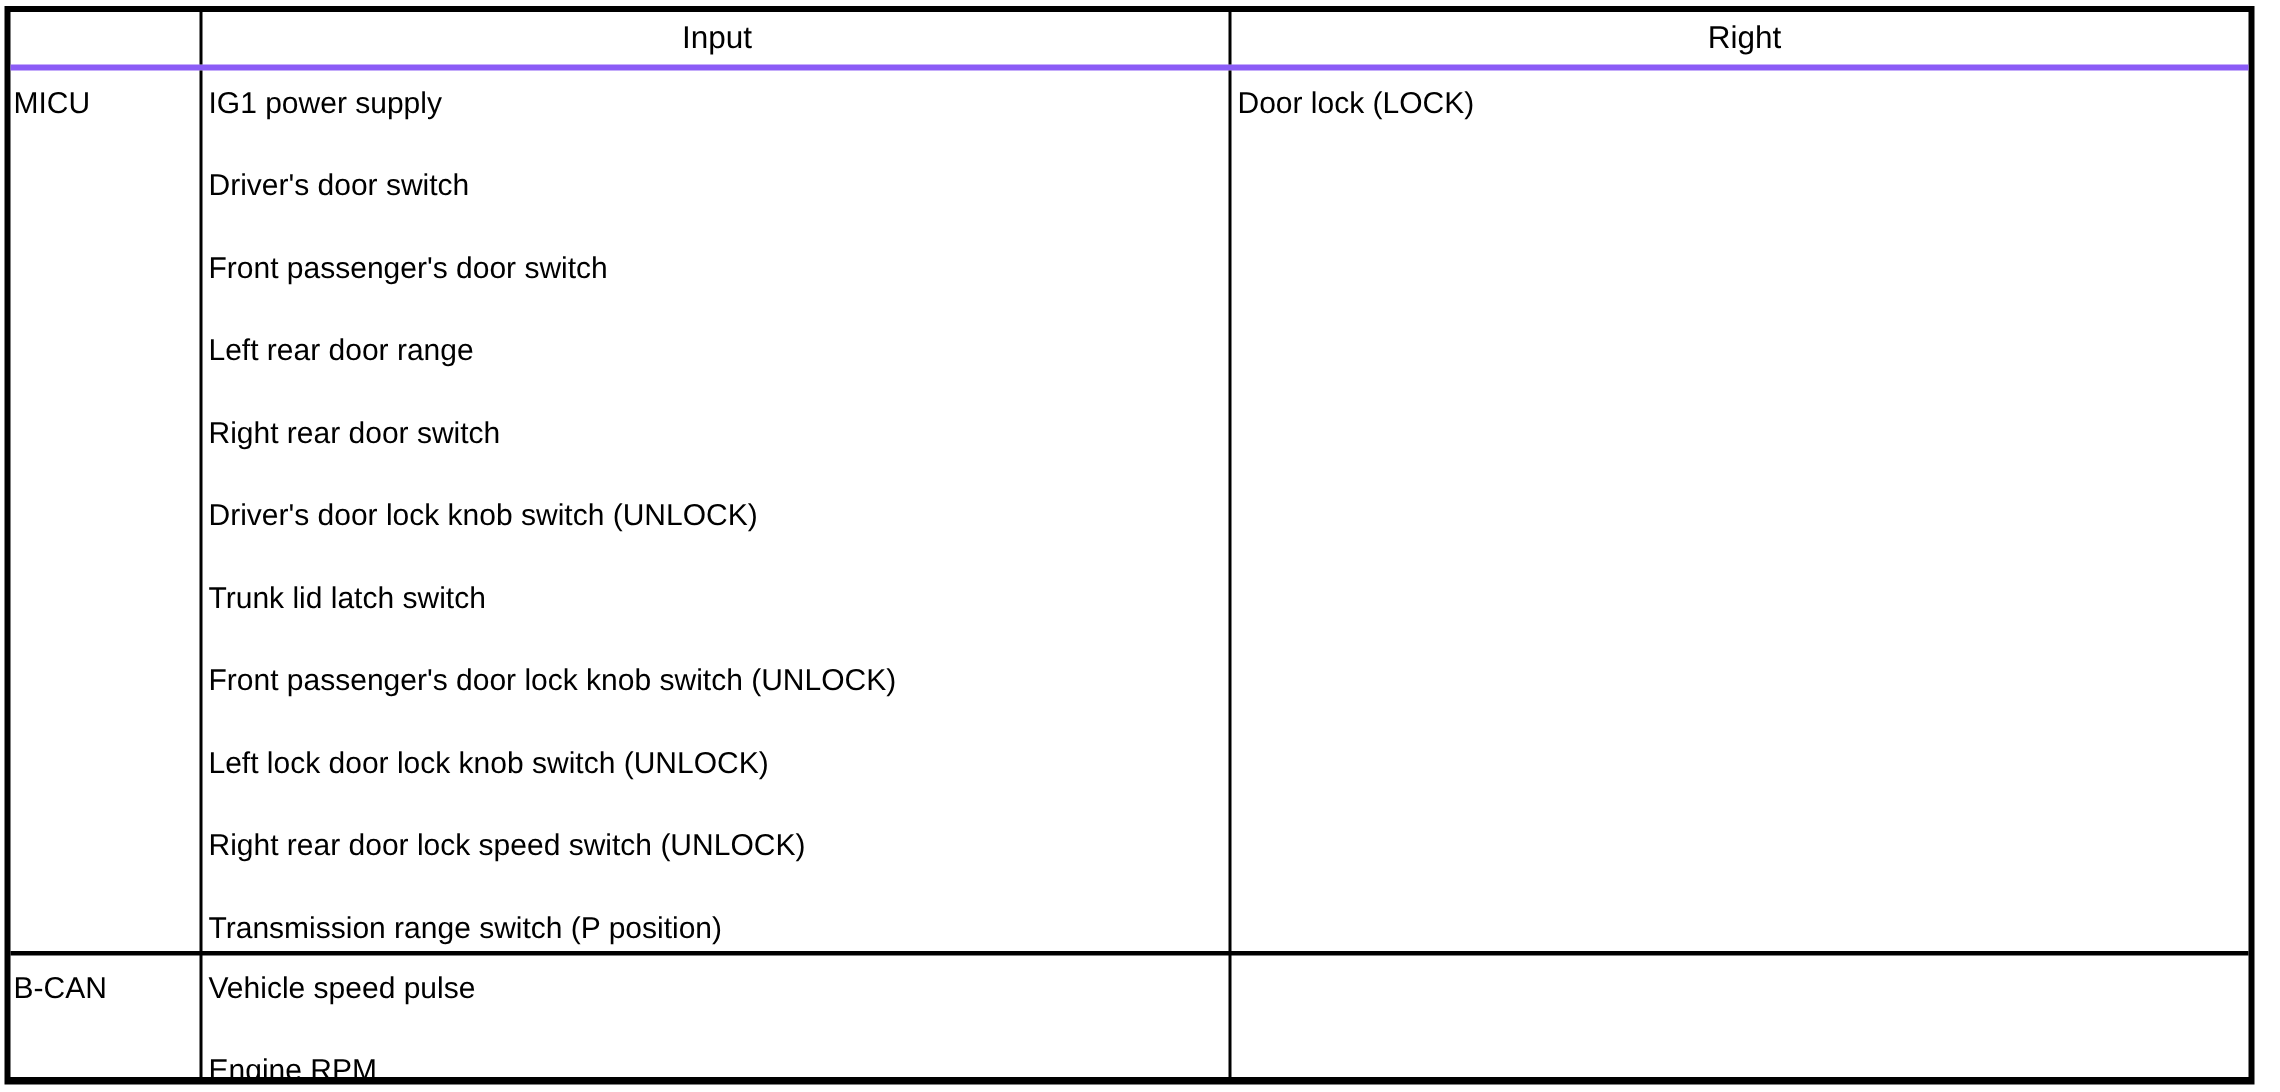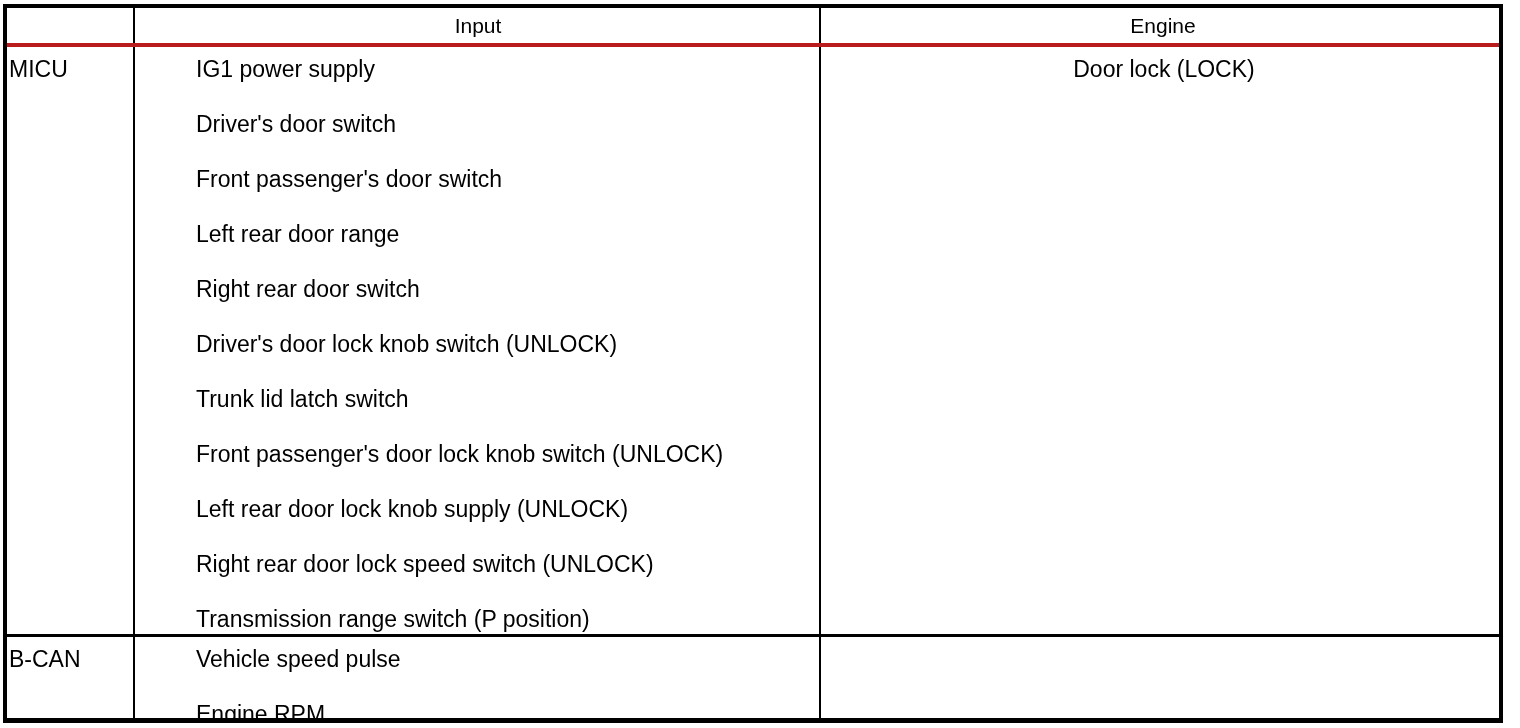"Input" .header-row { border-bottom: 4px solid #b91c1c -> 4px solid #8b5cf6 }
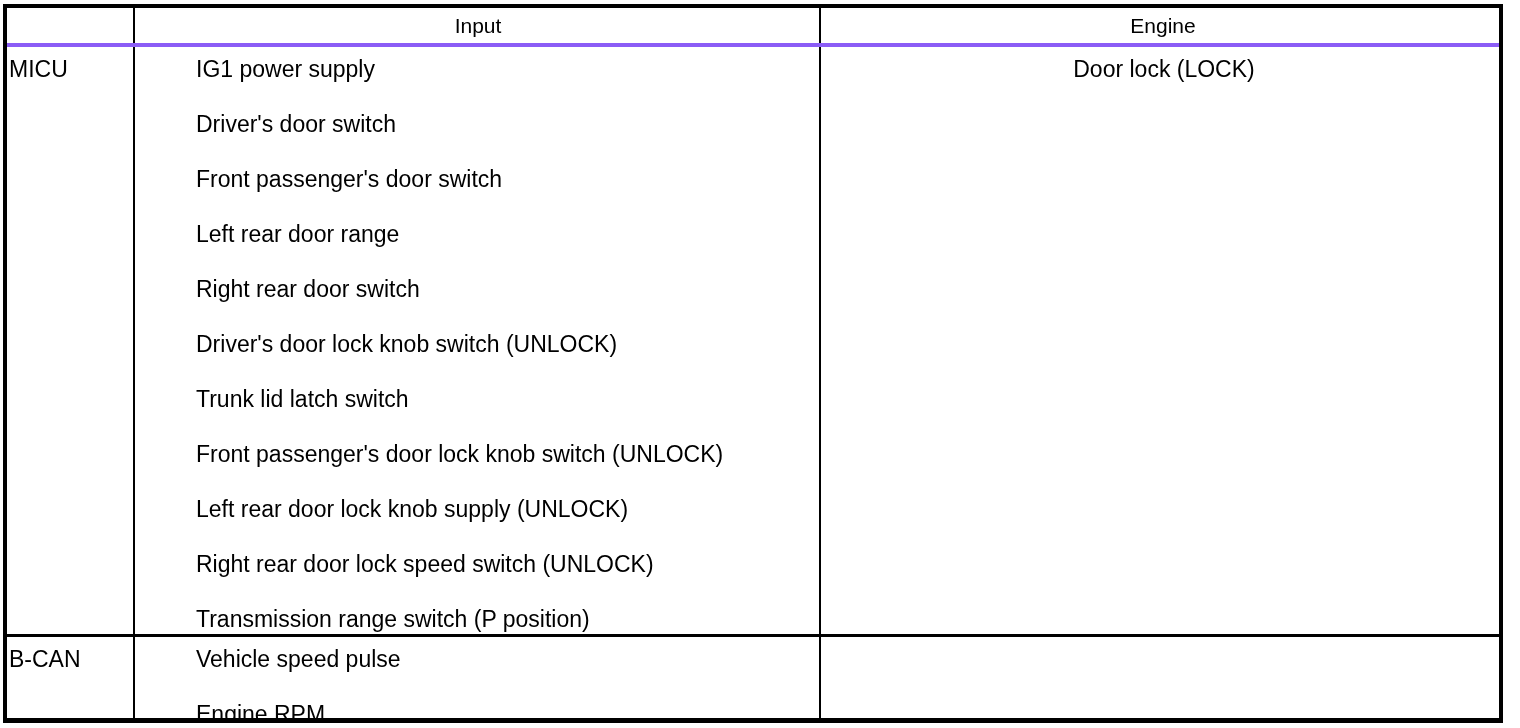"Engine" div.header-cell { text: Engine -> Right }
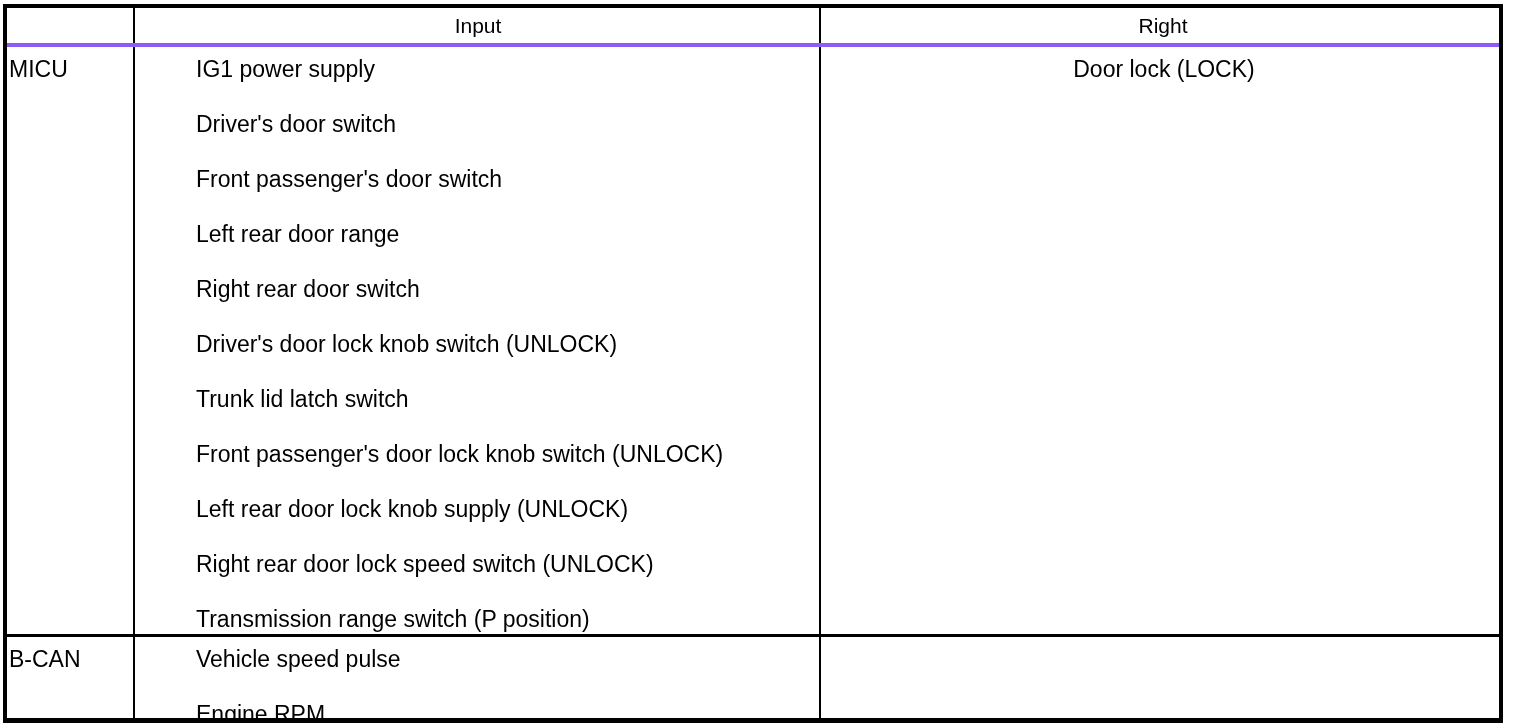"MICU" .entry { font-size: 23px -> 20px }
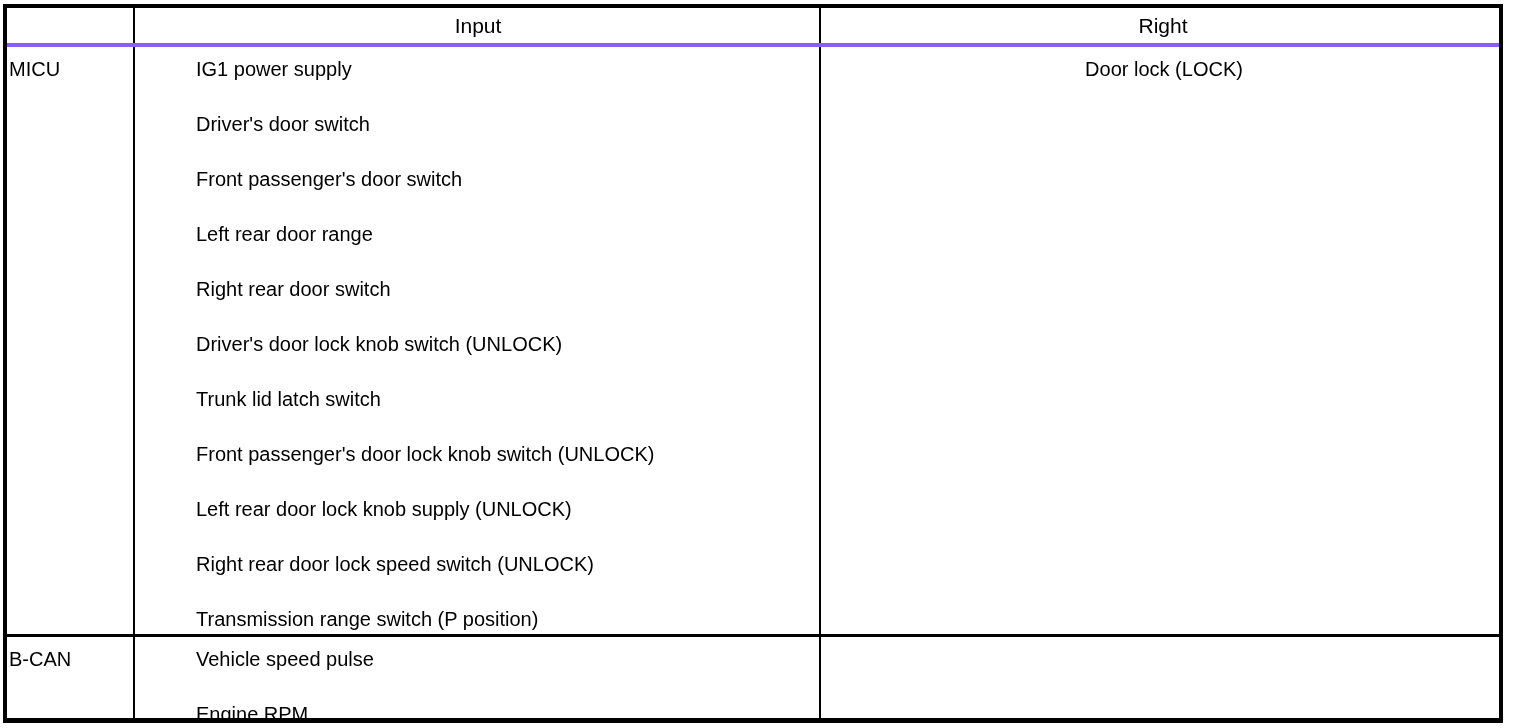"IG1 power supply" .cell.c-input { left: 140px -> 128px; padding-left: 45px -> none }
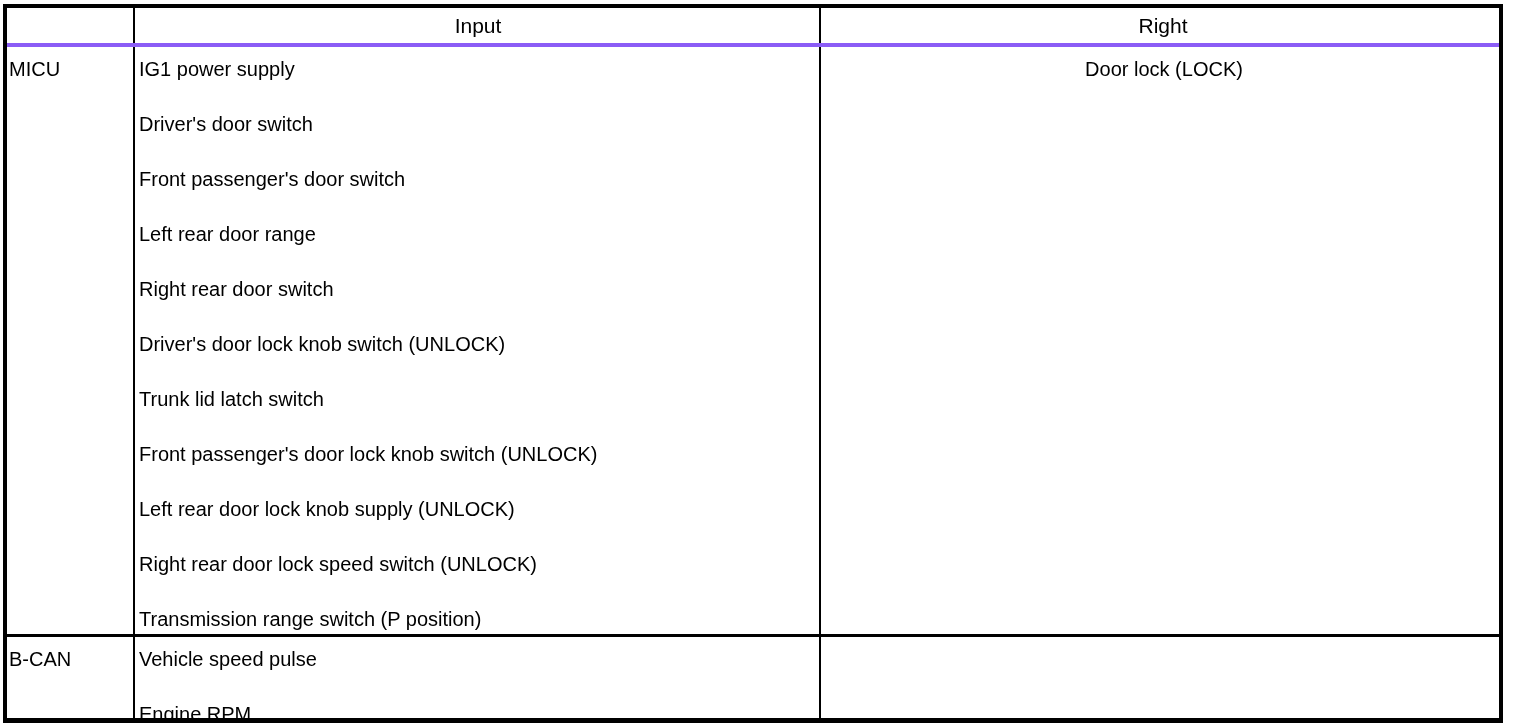"Door lock (LOCK)" .cell.c-out { text-align: center -> none }
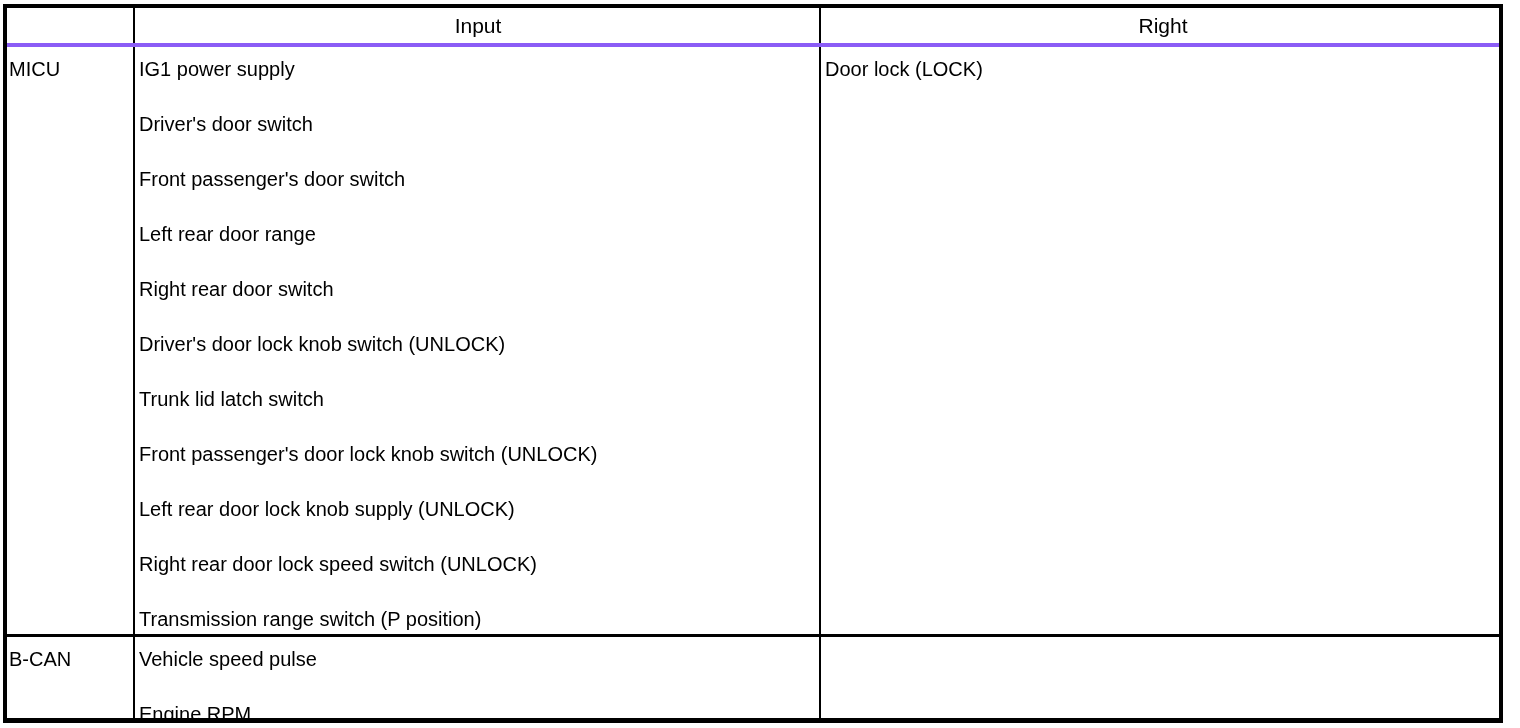"Left rear door lock knob" li.entry { text: rear door lock knob supply -> lock door lock knob switch }
